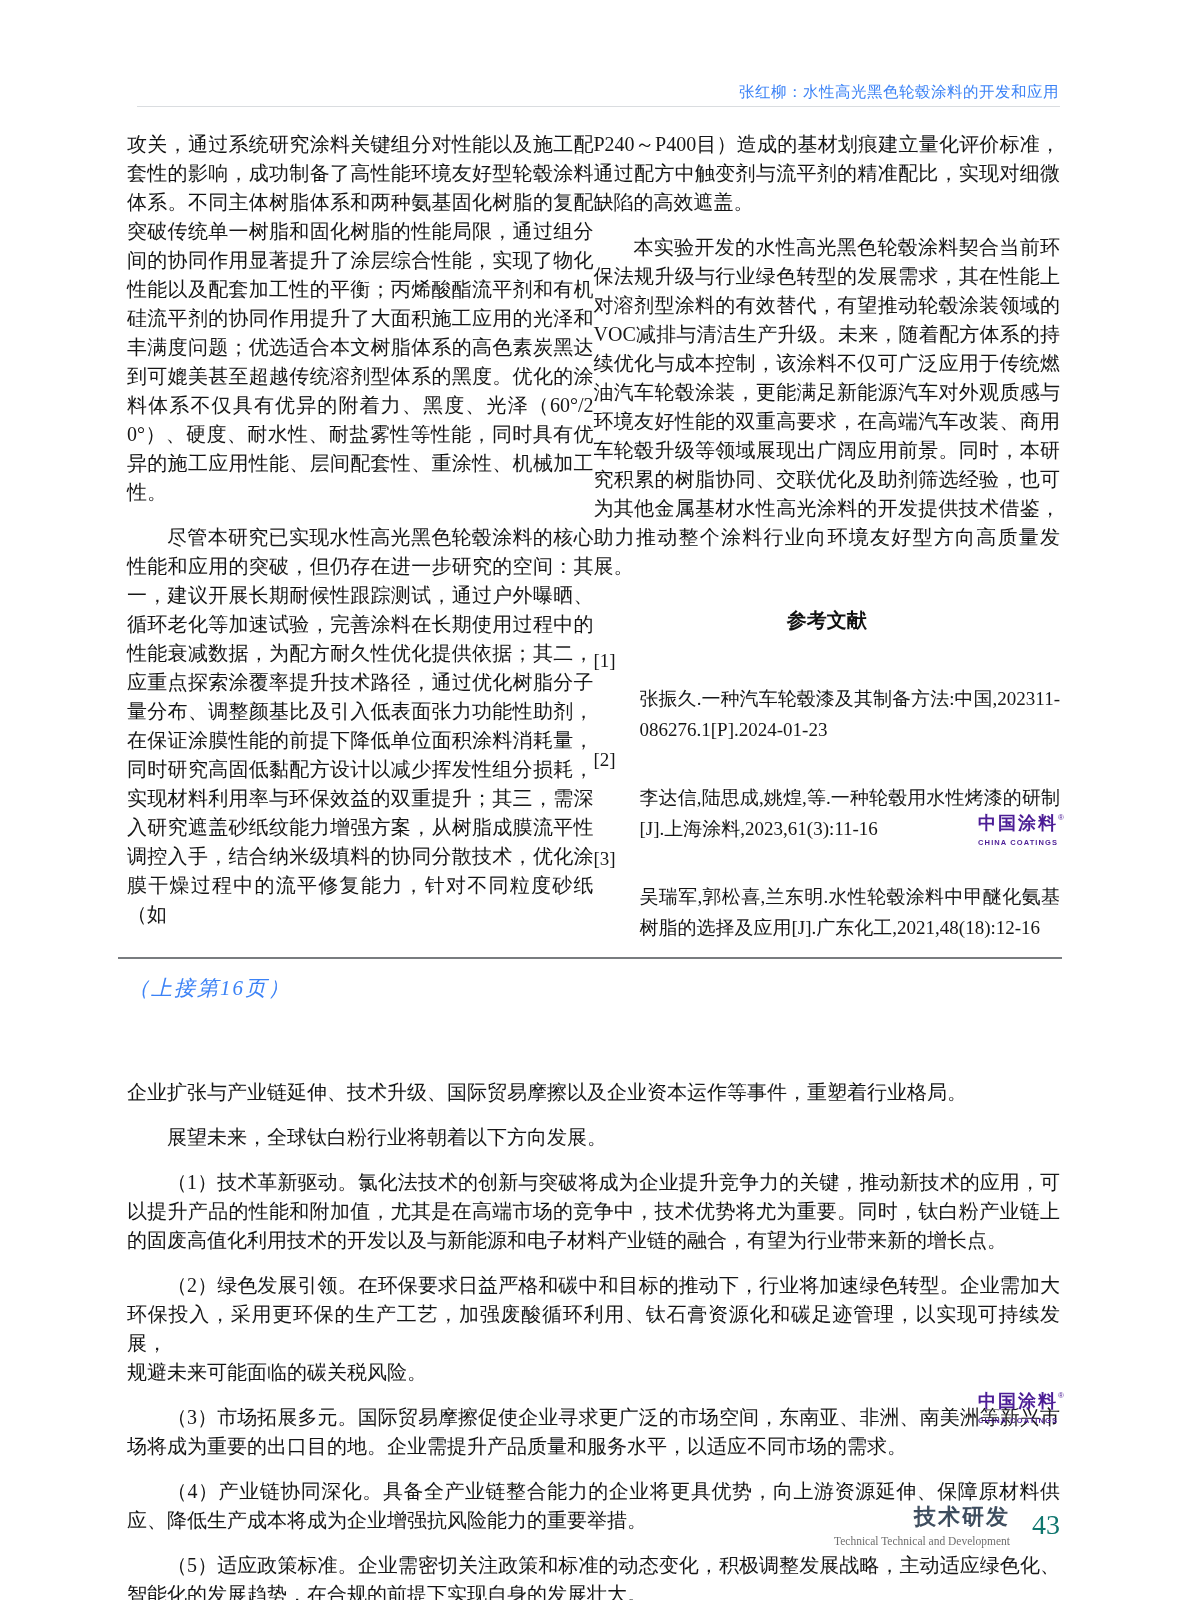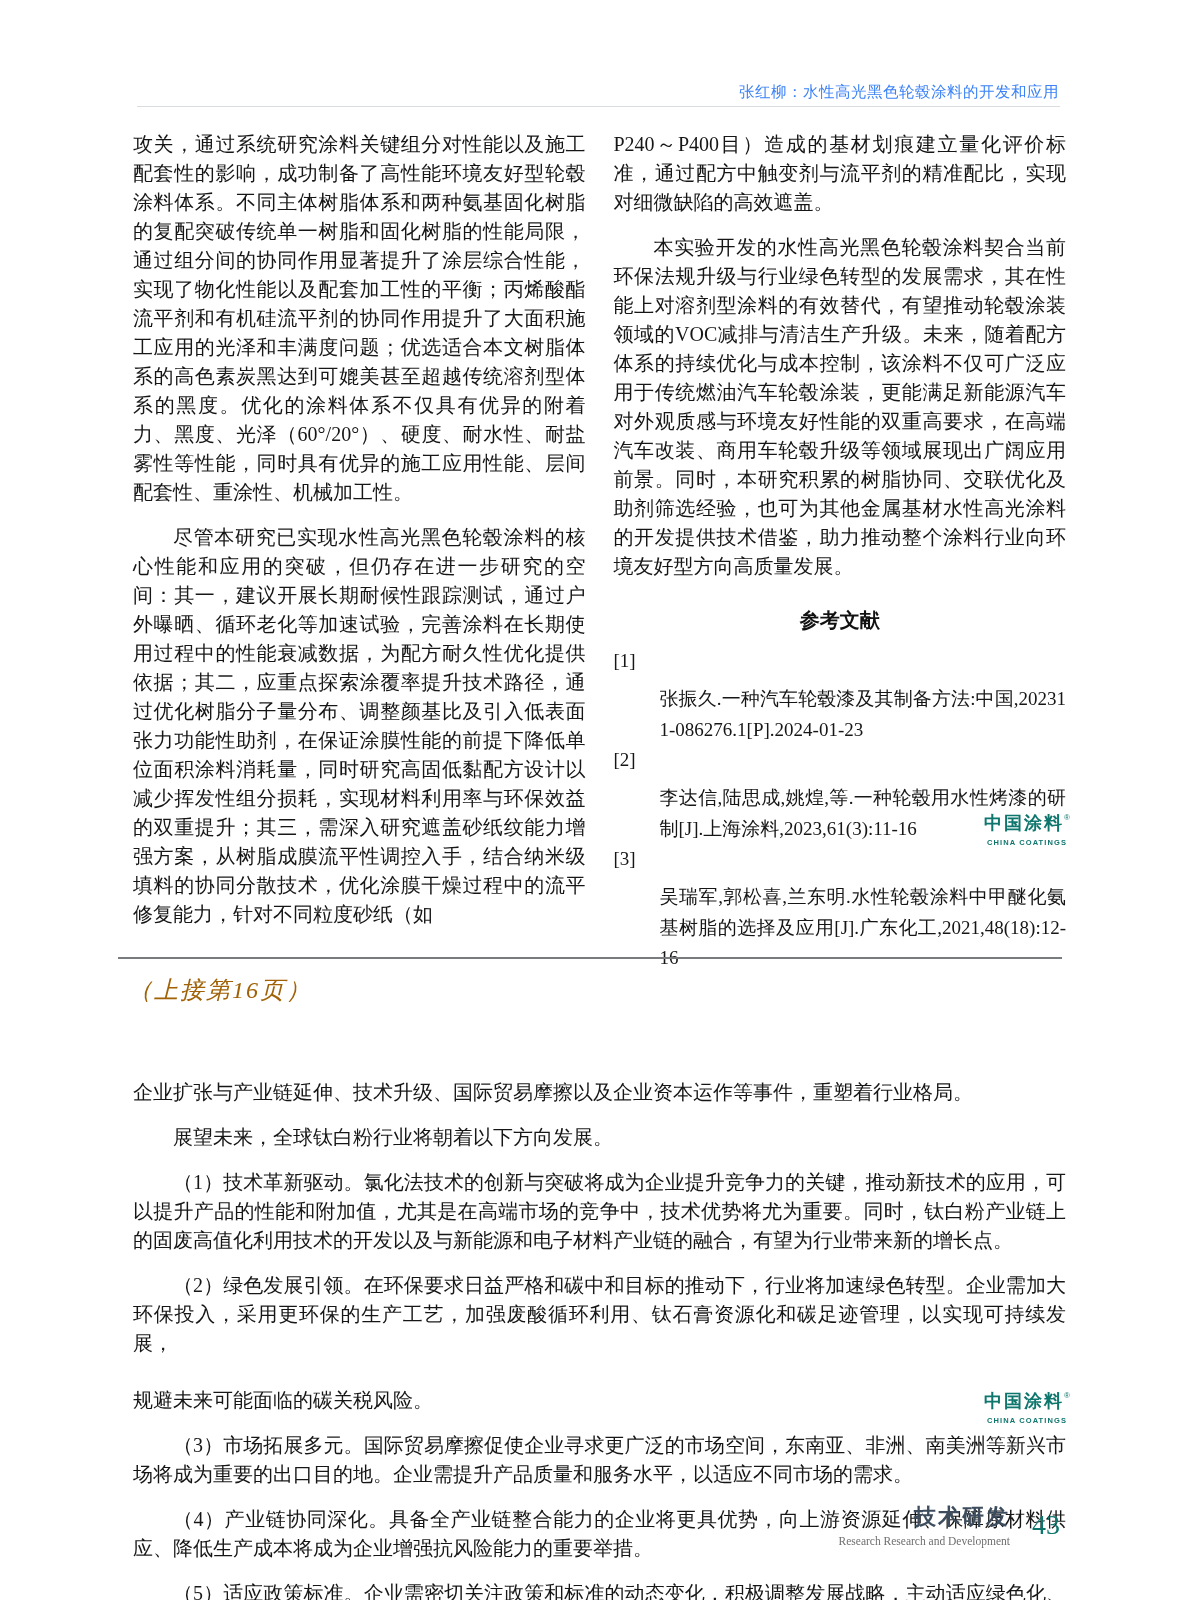"攻关，通过系统研究涂料关键组分对性能以及施工配套性的影响，成功制备了高性能环境友" .cols { gap: 28px -> none; left: 133px -> 127px }
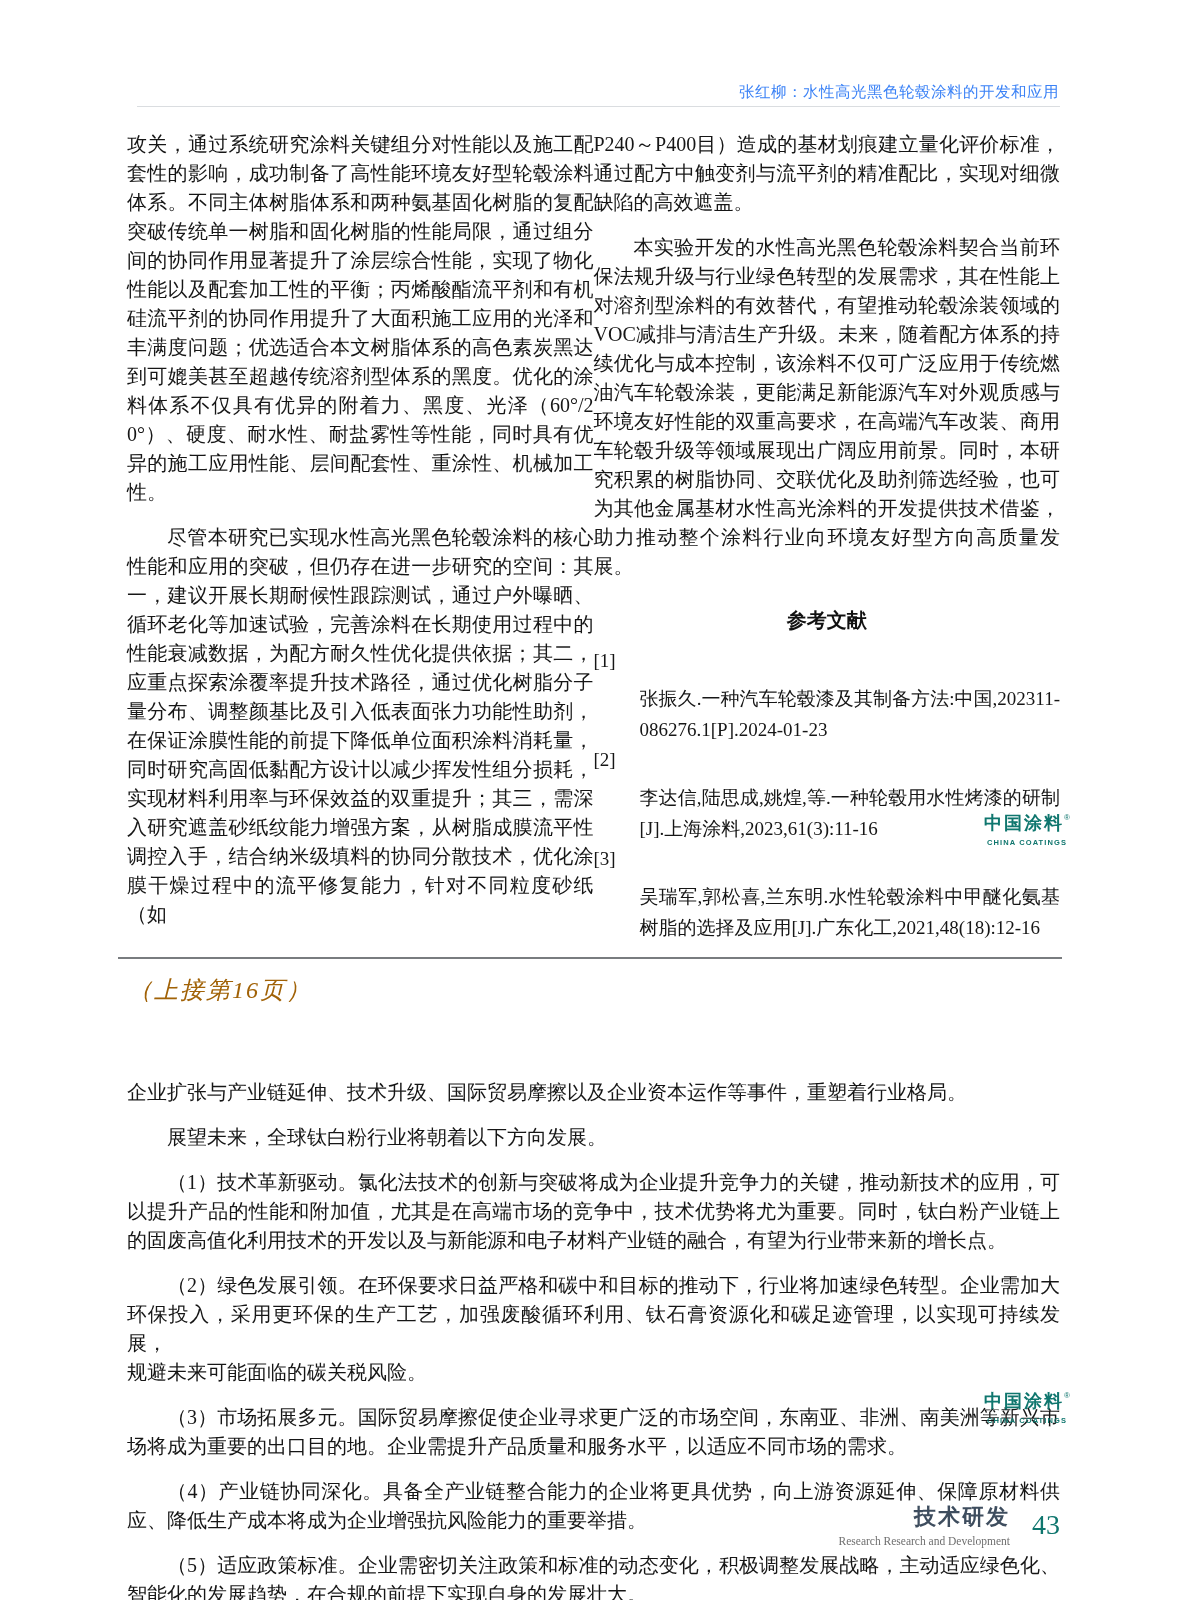"中国涂料®" .logo { color: #0f766e -> #4c1d95; right: 117px -> 123px; text-align: center -> none }
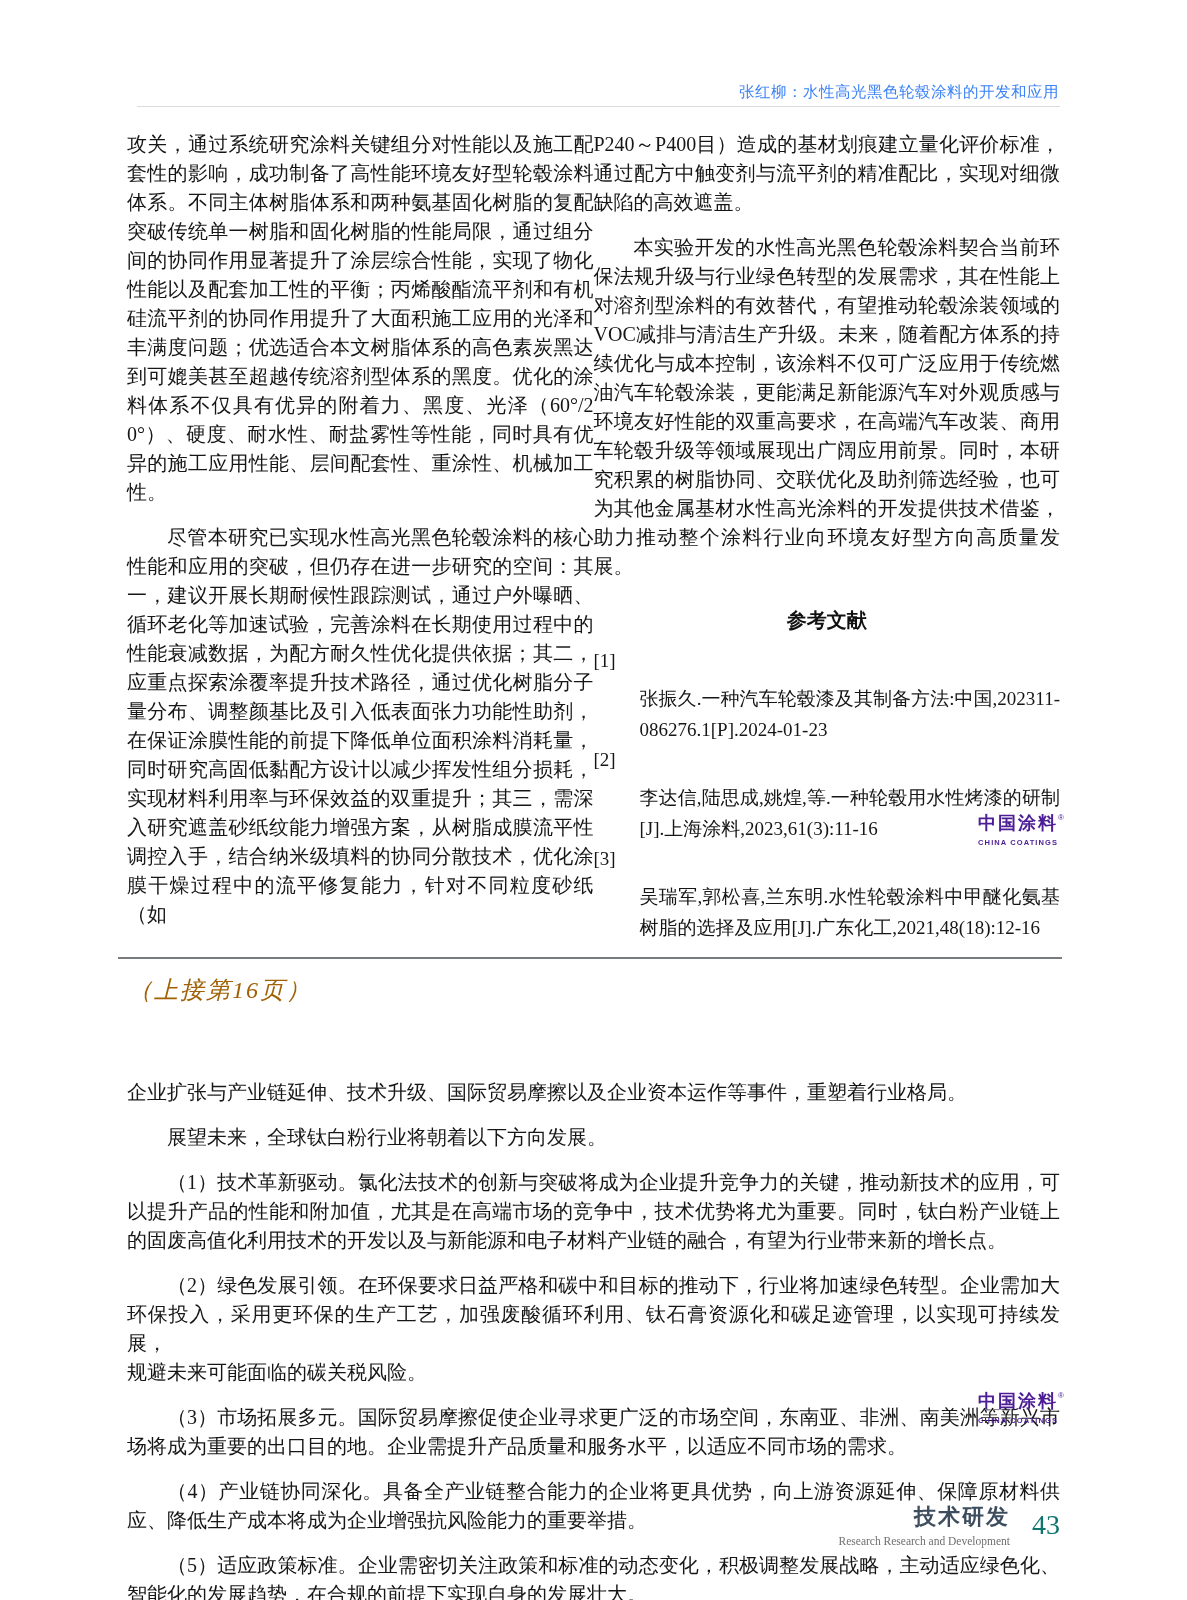"（上接第16页）" .continuation { color: #a16207 -> #3b82f6; font-size: 24px -> 21px }
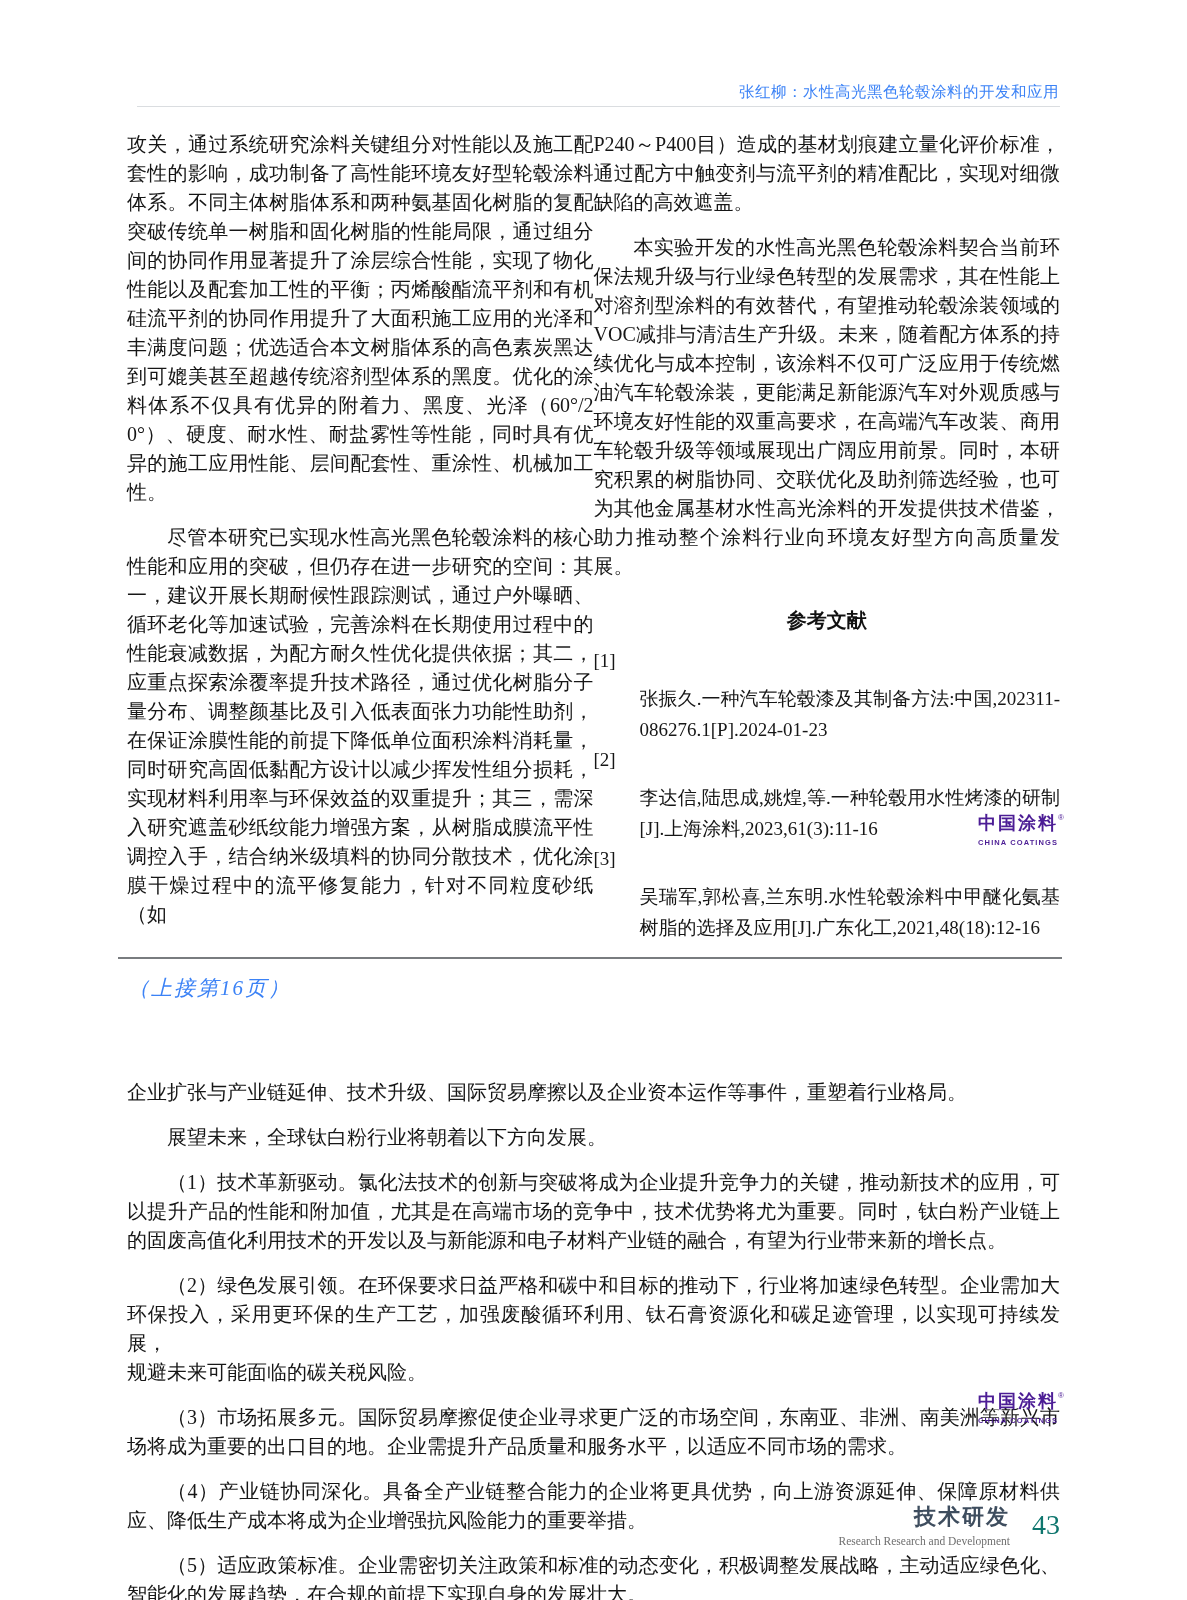"Research Research and Development" div.footer-en { text: Research Research -> Technical Technical }
